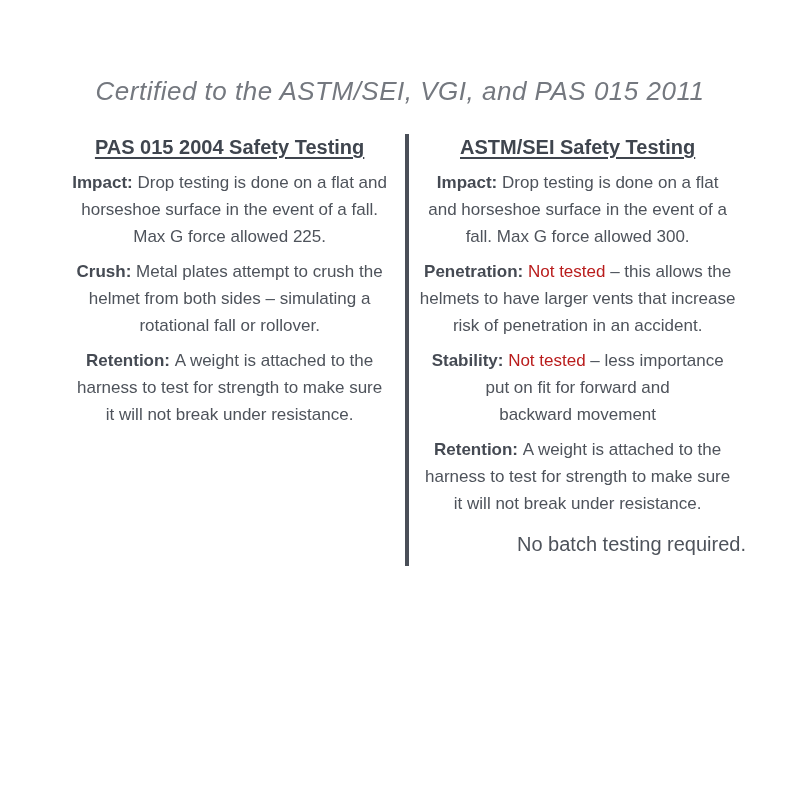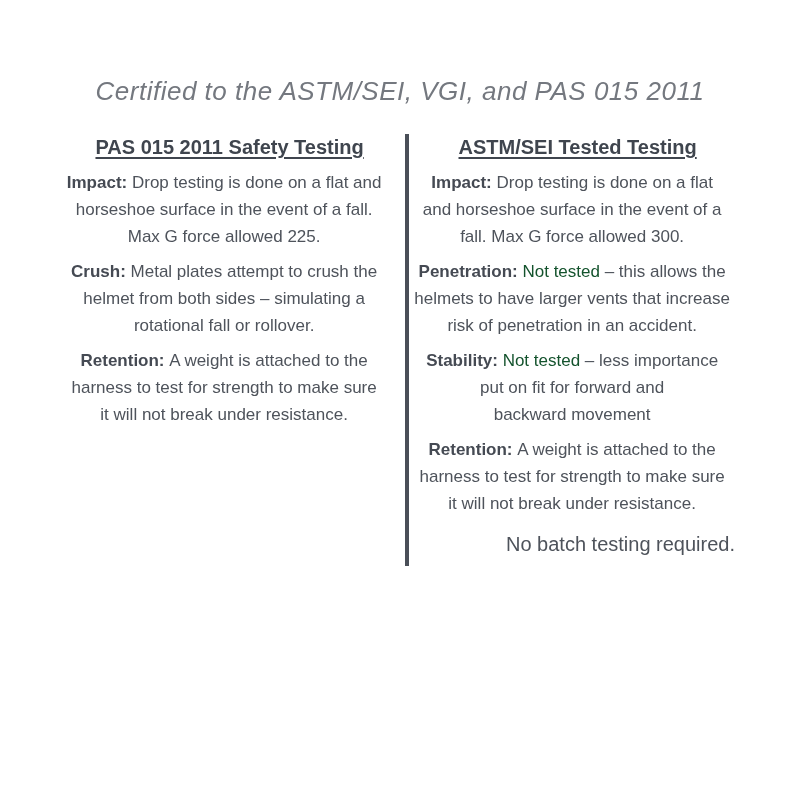"PAS 015 2011 Safety Testing" h2.col-header { text: 2011 -> 2004 }
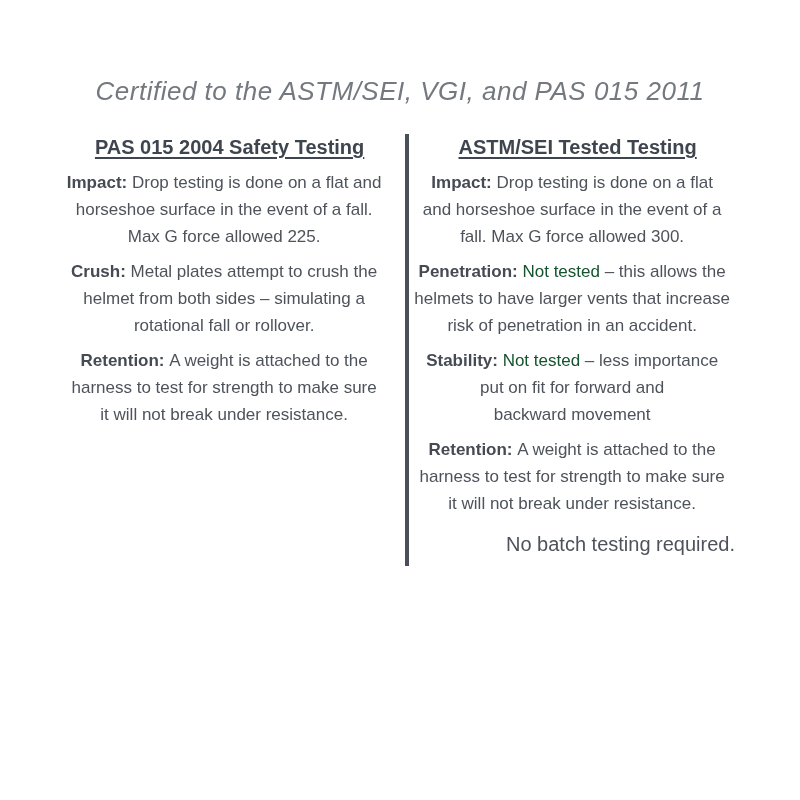"ASTM/SEI Tested Testing" h2.col-header { text: Tested -> Safety }
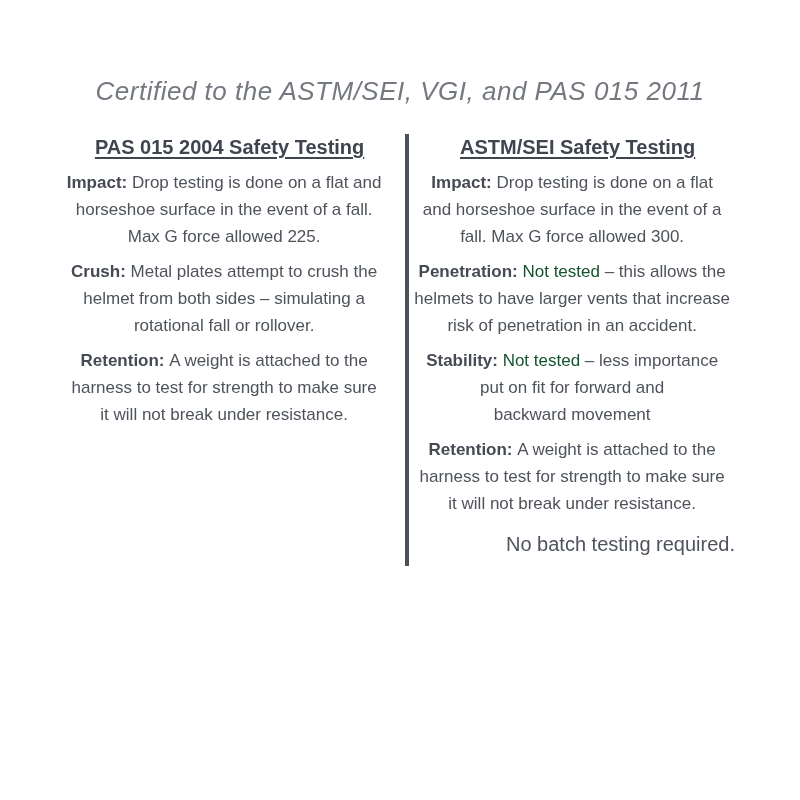"Impact: Drop testing is done" .para { margin: 0 11px 8px 0 -> 0 0 8px 0 }
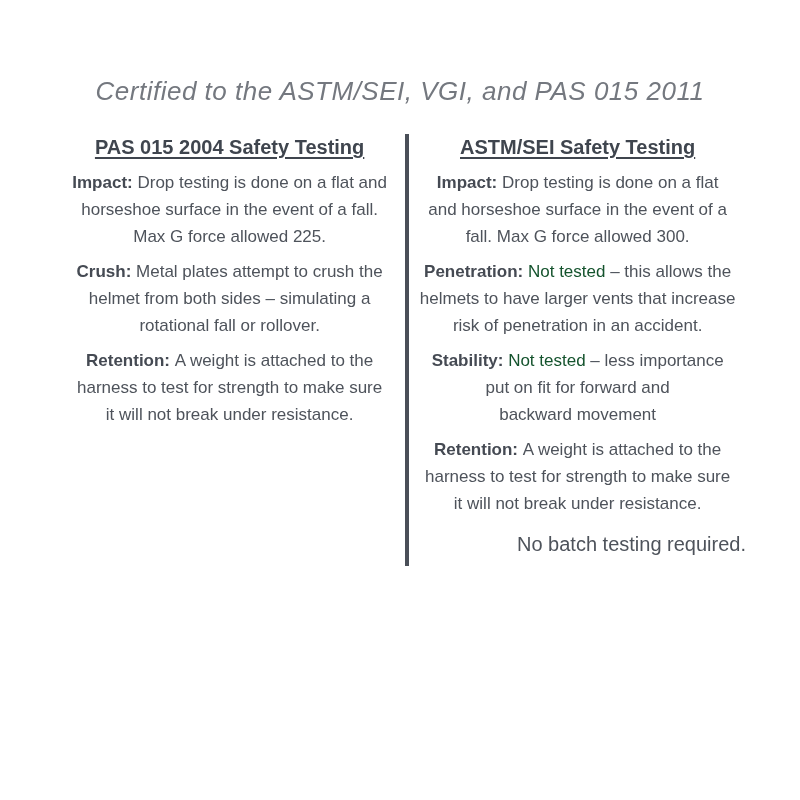"Not tested" .run-red { color: #14532d -> #b91c1c }
